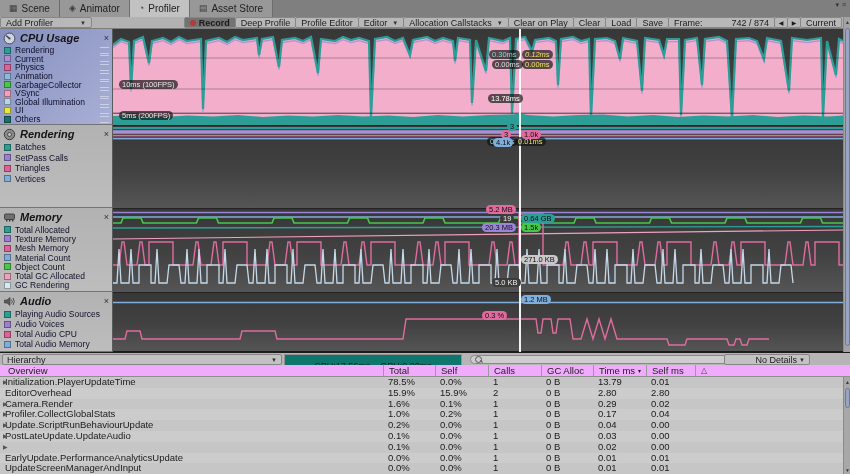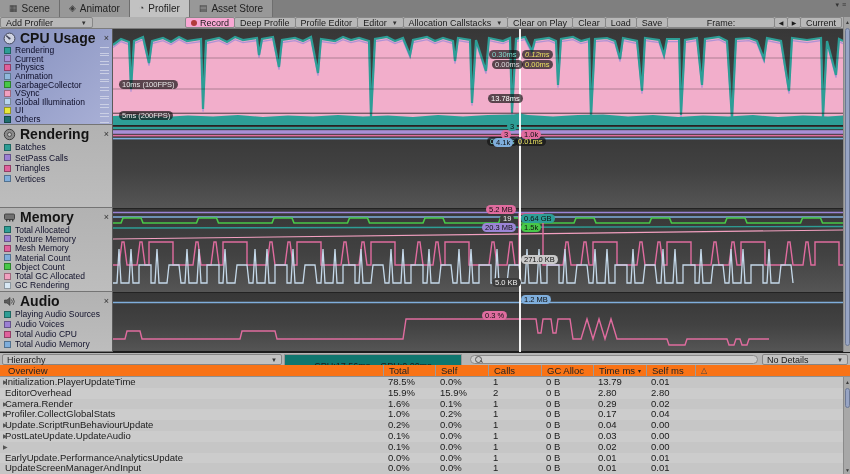"Record" .tbtn.pressed { background: #f9a8d4 -> #737373; font-weight: none -> bold }
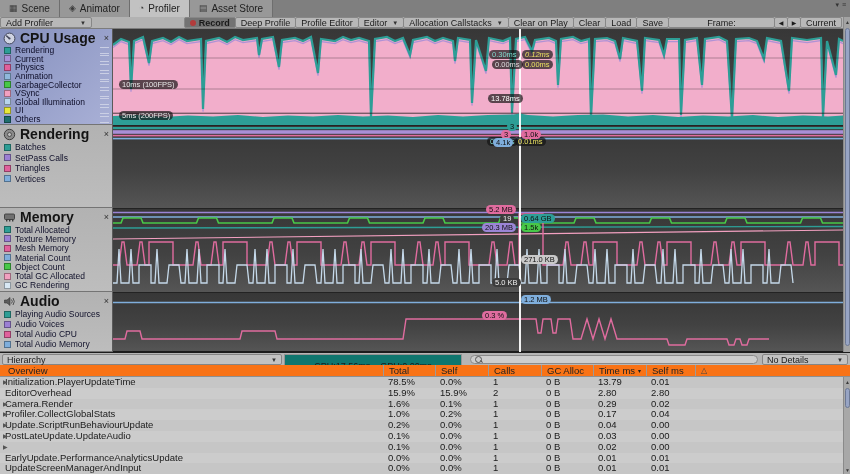"Frame:" .framebox { flex-direction: column -> none }
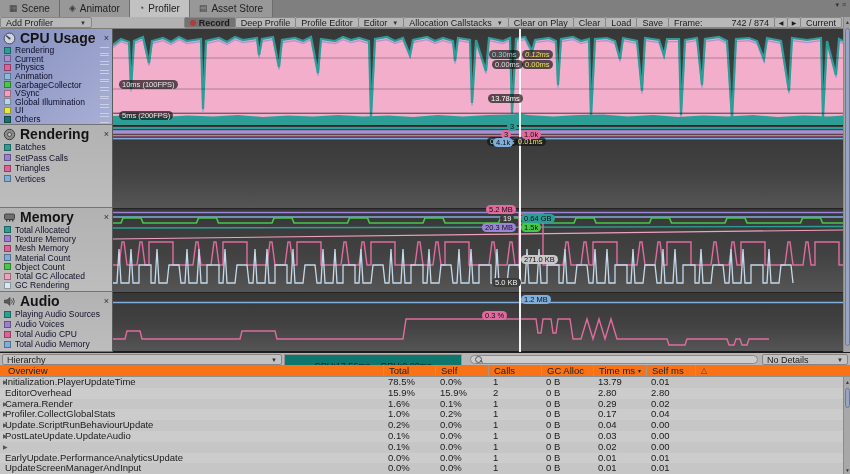"CPU Usage" .ptitle { font-size: 14px -> 11px; font-style: none -> italic }
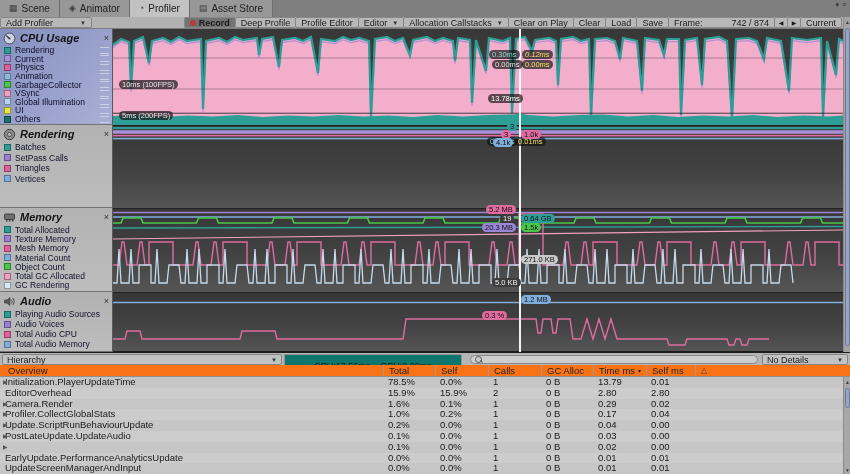"No Details" div.sb-popup { justify-content: none -> flex-end; left: 762px -> 724px }
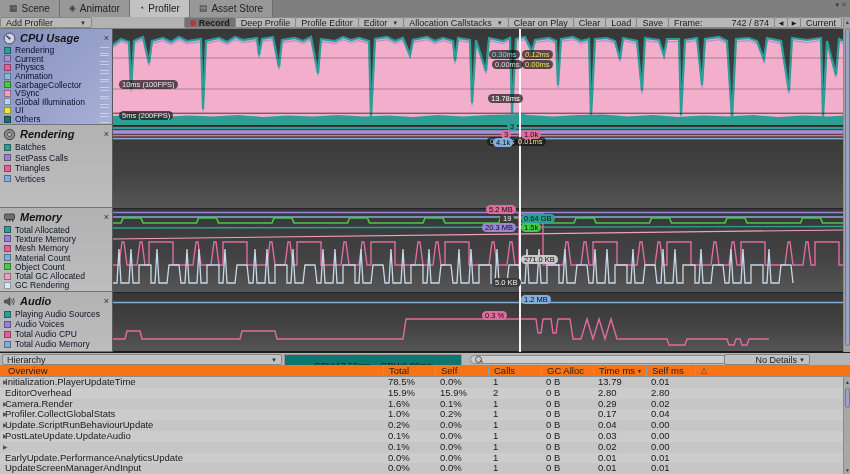"Overview" .thead { background: #f97316 -> #f0abfc }
